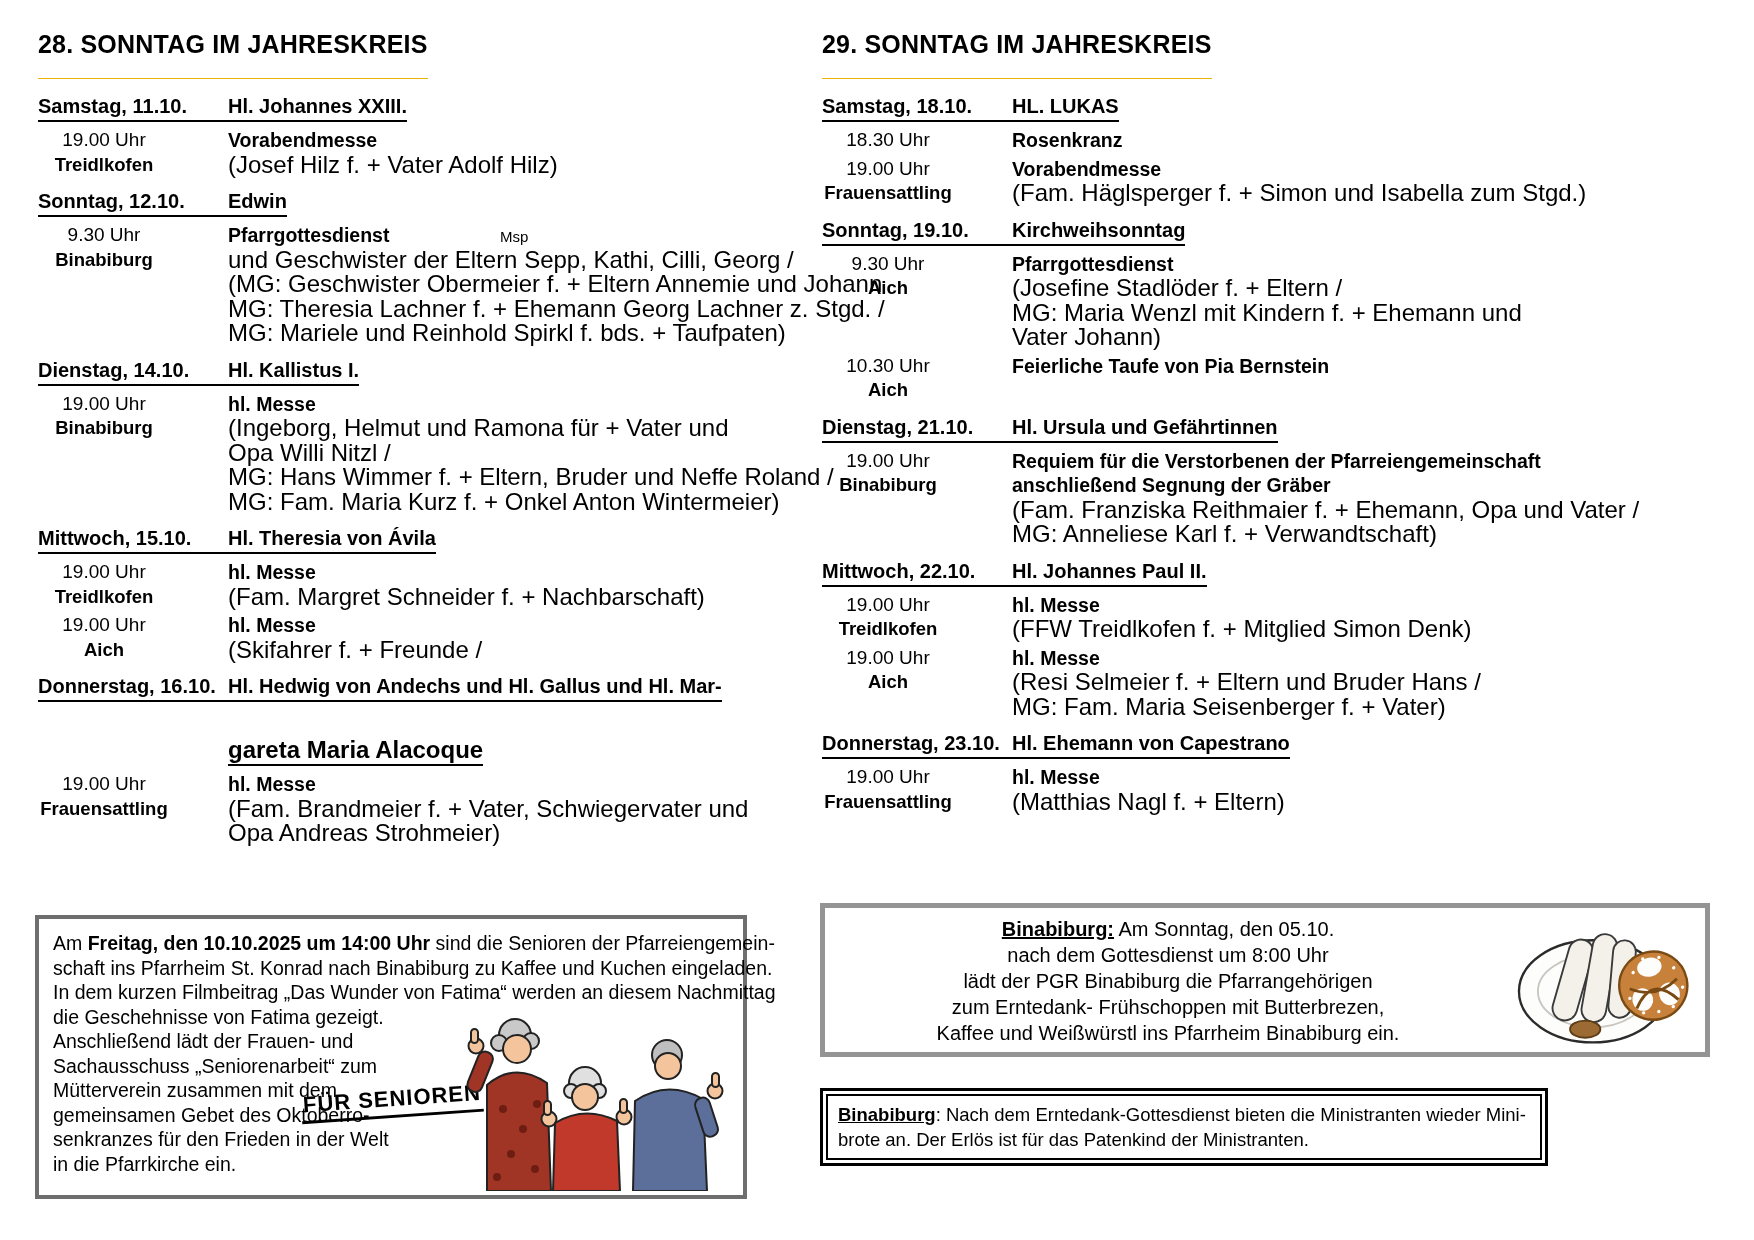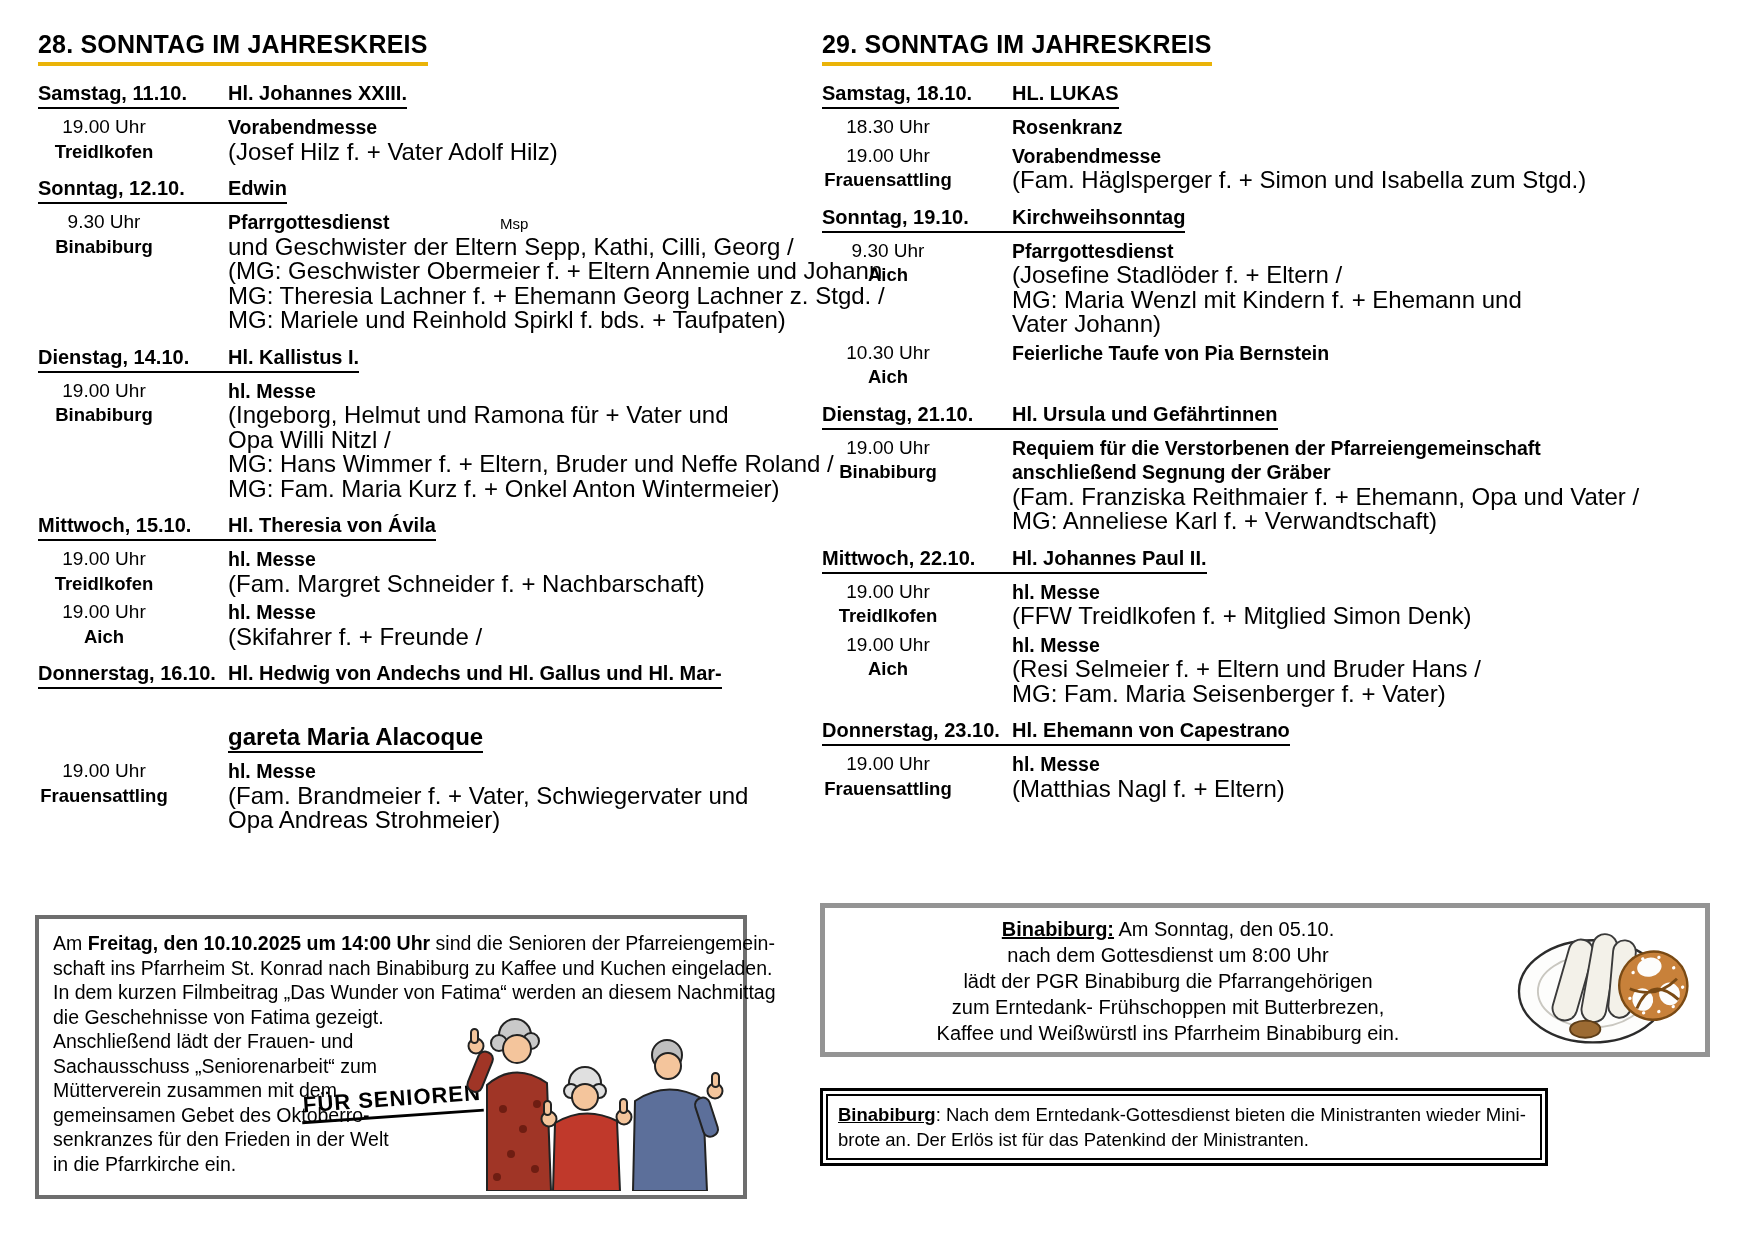"28. SONNTAG IM JAHRESKREIS" .col-title { border-bottom: 4px solid #eab308 -> 1px solid #eab308; padding-bottom: 3px -> 19px }
